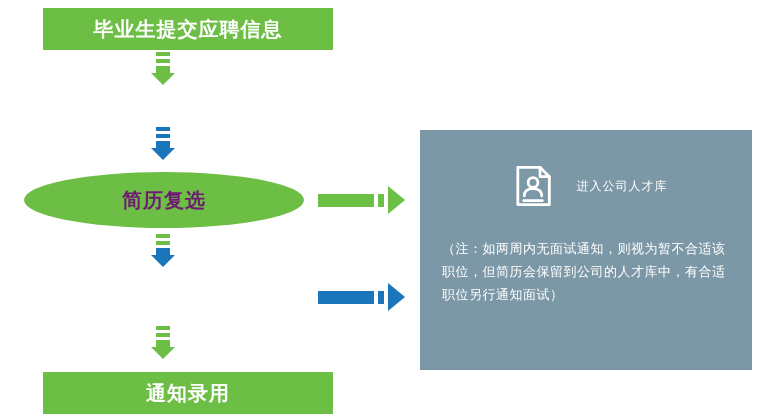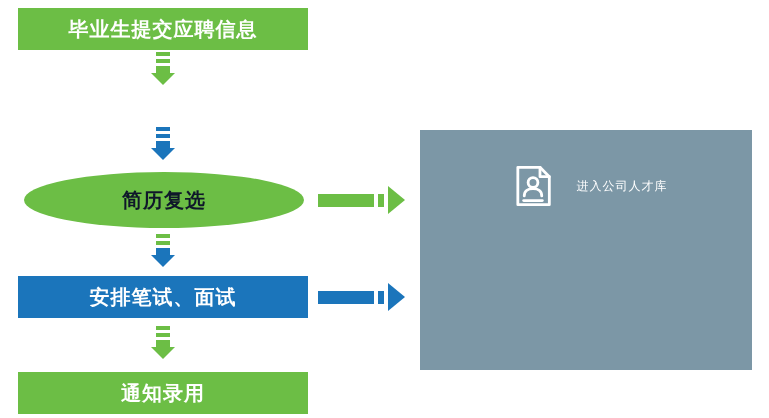"毕业生提交应聘信息" .green-fill { margin-left: none -> 25px }
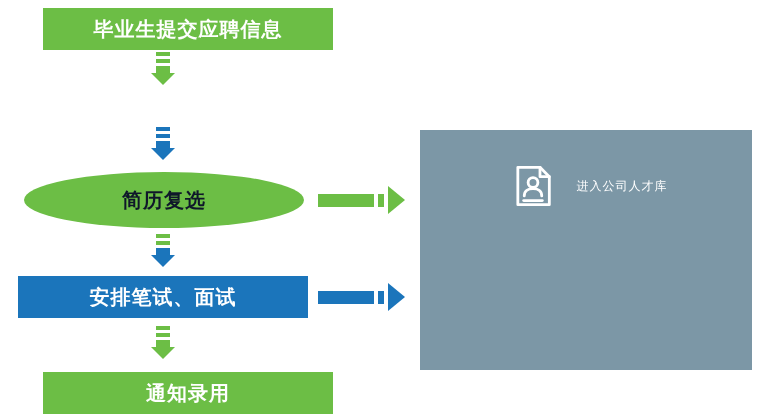"简历复选" .ellipse { color: #0f172a -> #701a75 }
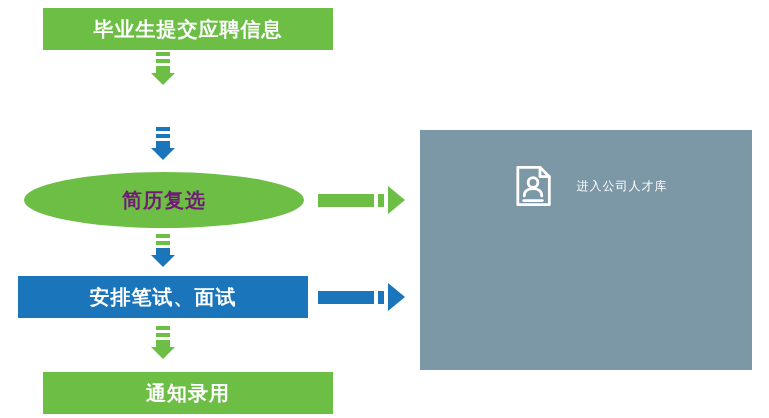"（注：如两周内无面试通知，则视为暂不合适该职位，但简历会保留到公司的人才库中，有" div.panel-note { html: none -> <div>（注：如两周内无面试通知，则视为暂不合适该职位，但简历会保留到公司的人才库中，有合适职位另行通知面试）</div> }
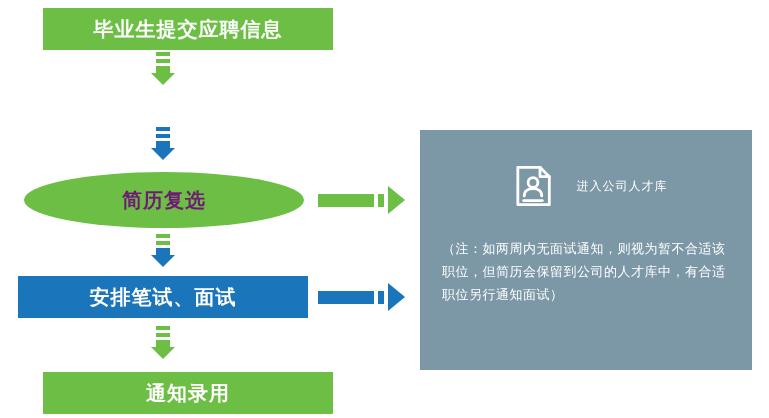"安排笔试、面试" div.step { html: <div>安排笔试、面试</div> -> none }
